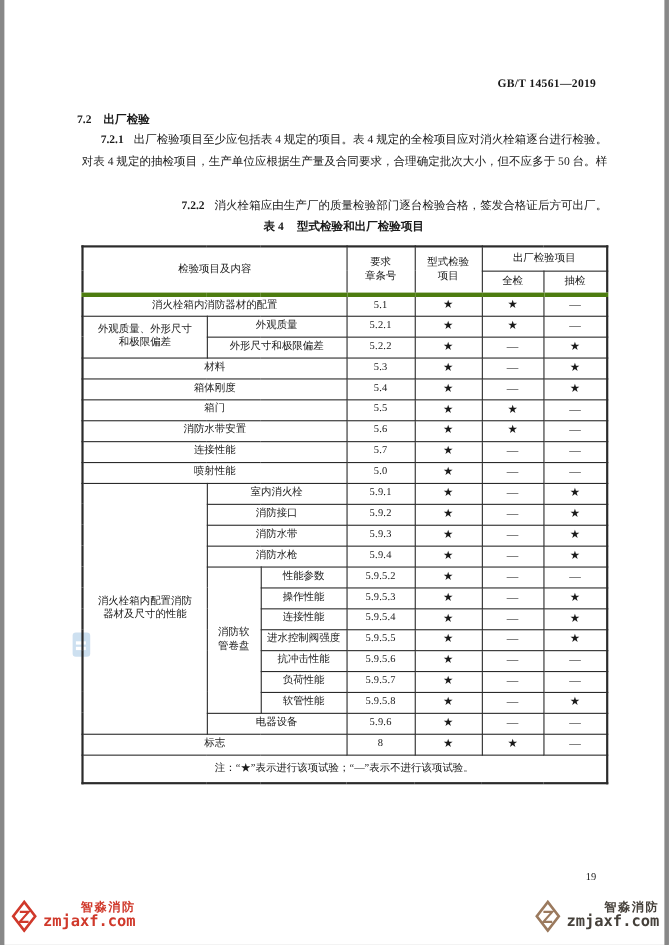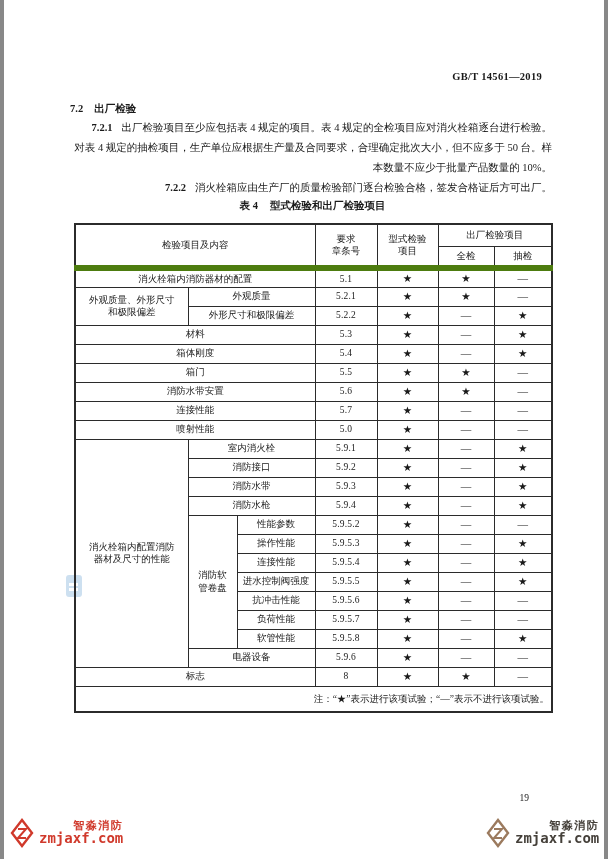"本数量不应少于批量产品数量的 10%。" div.cline { html: <div><span>本数量不应少于批量产品数量的 10%。</span></div> -> none }
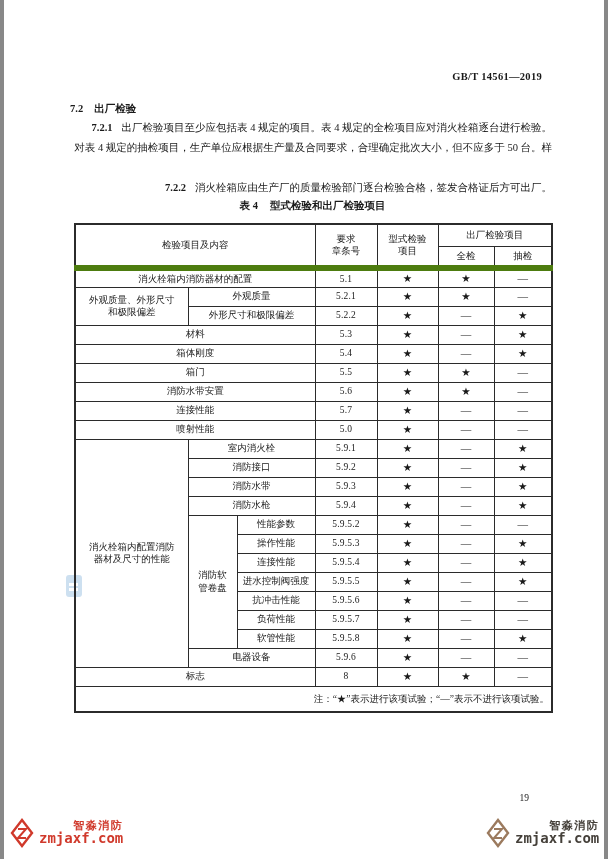"消火栓箱内消防器材的配置" .doc-table tbody tr:first-child td { border-top: 6px solid #4d7c0f -> 4px solid #4d7c0f }
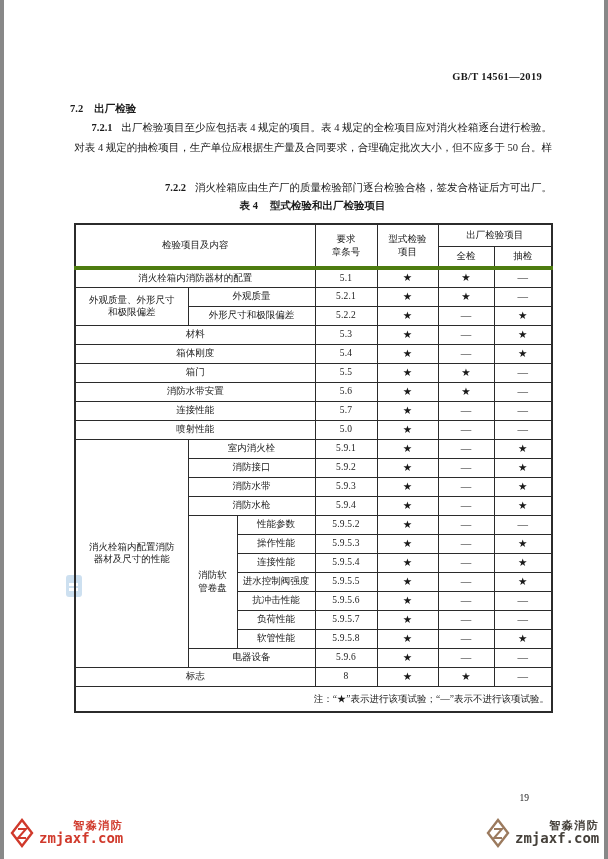"注：“★”表示进行该项试验；“—”表示不进行该项试验。" .doc-table .note-cell { text-align: right -> center }
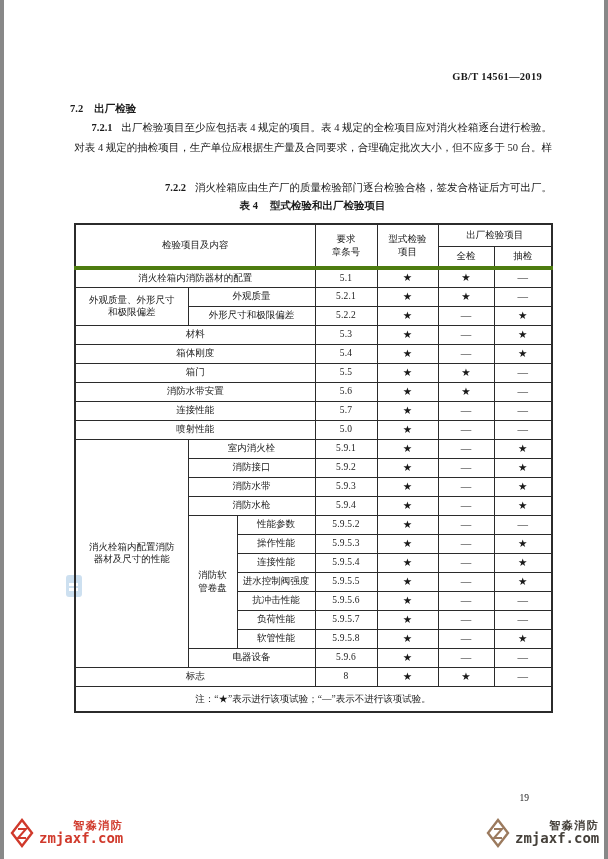"19" .page-number { right: 75px -> 62px }
